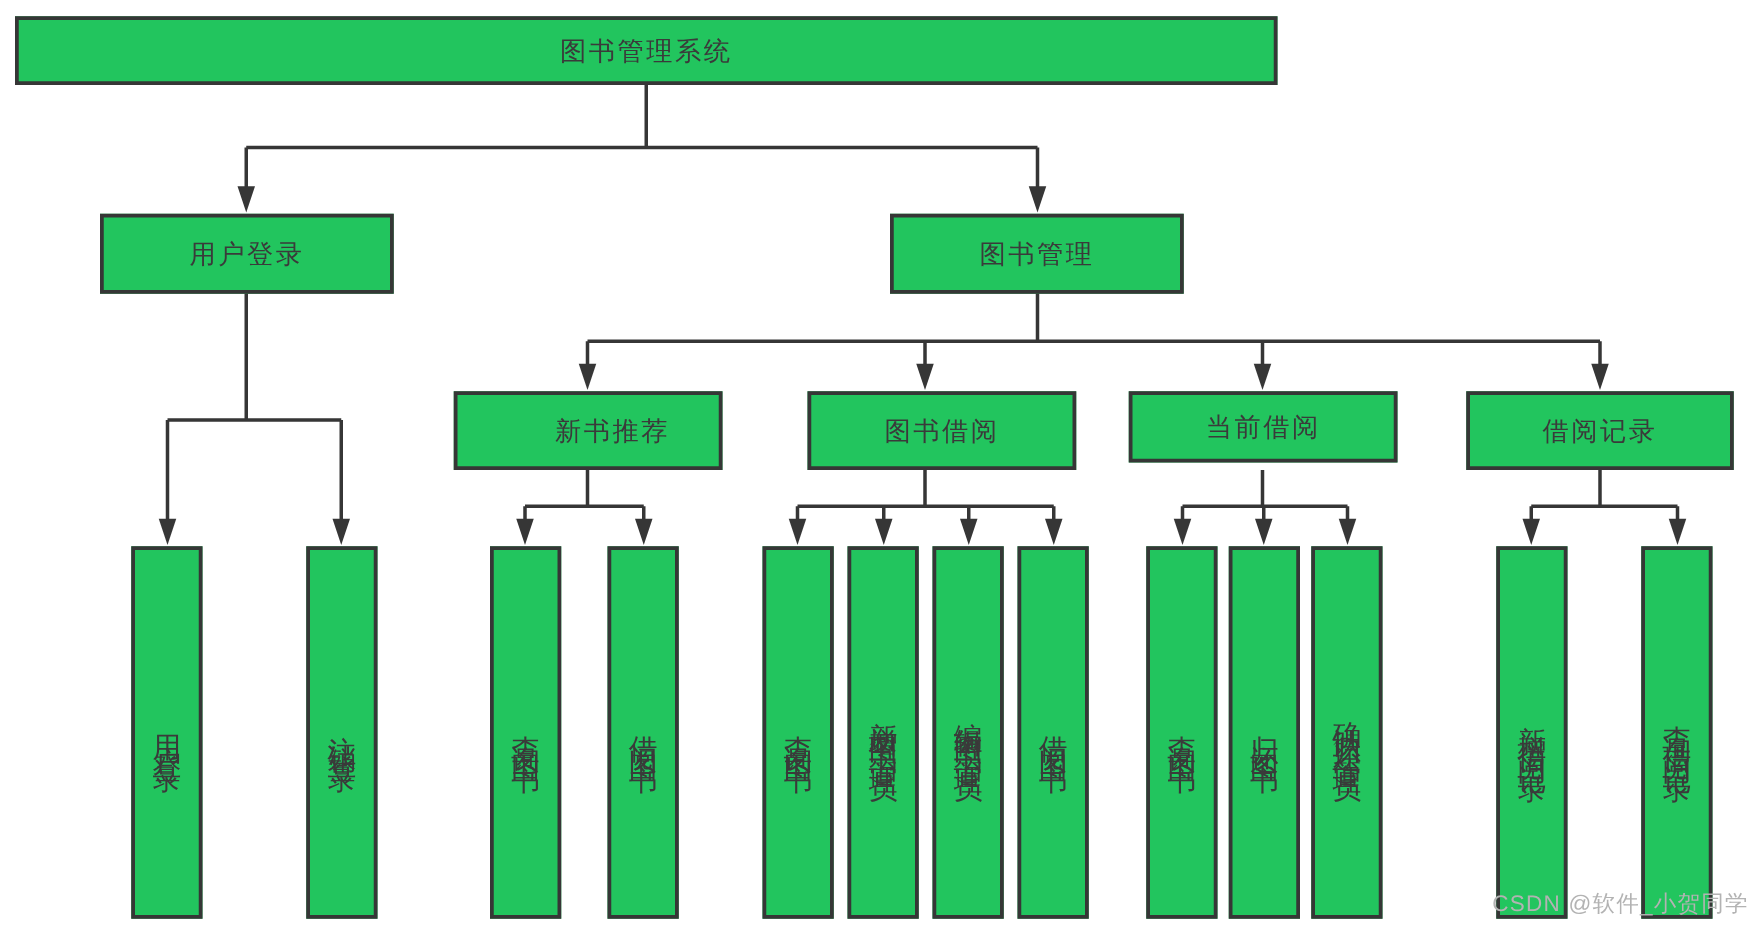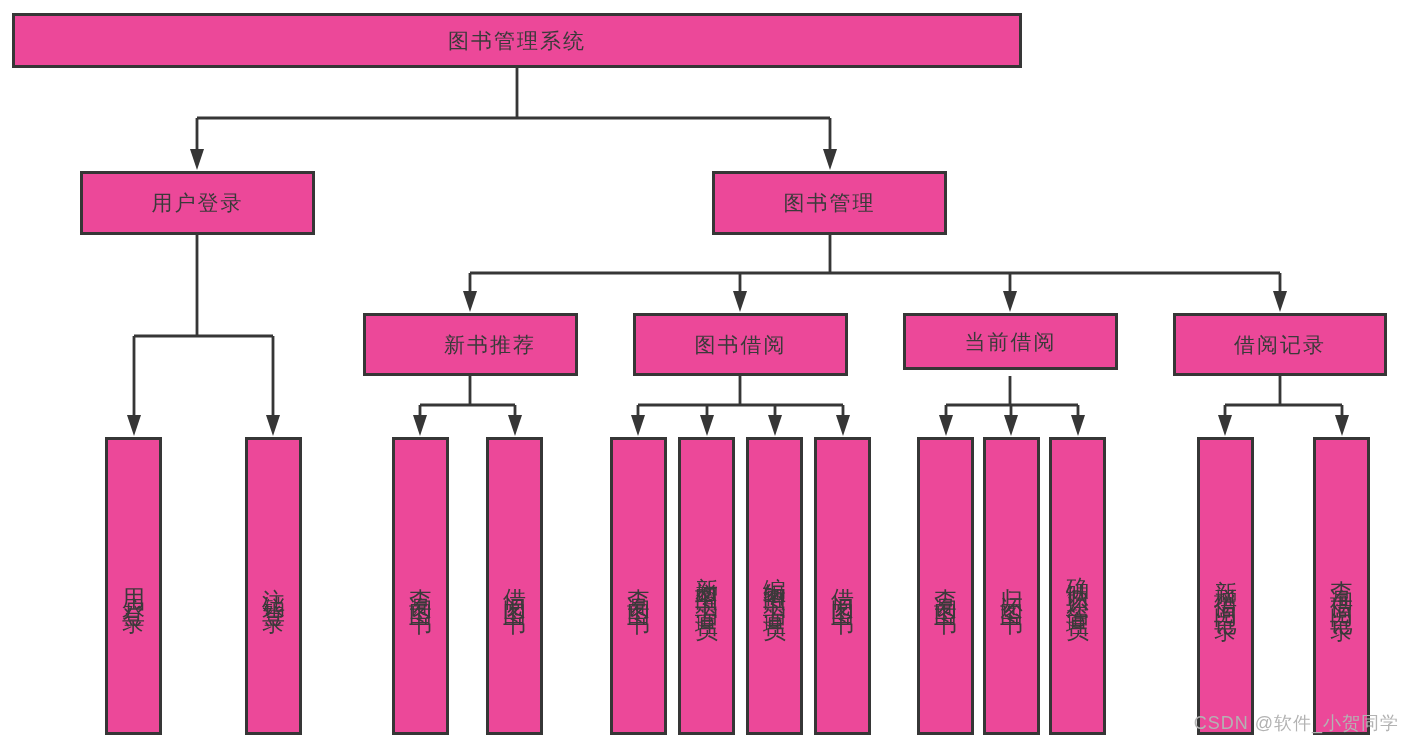"图书管理系统" .box { background: #ec4899 -> #22c55e }
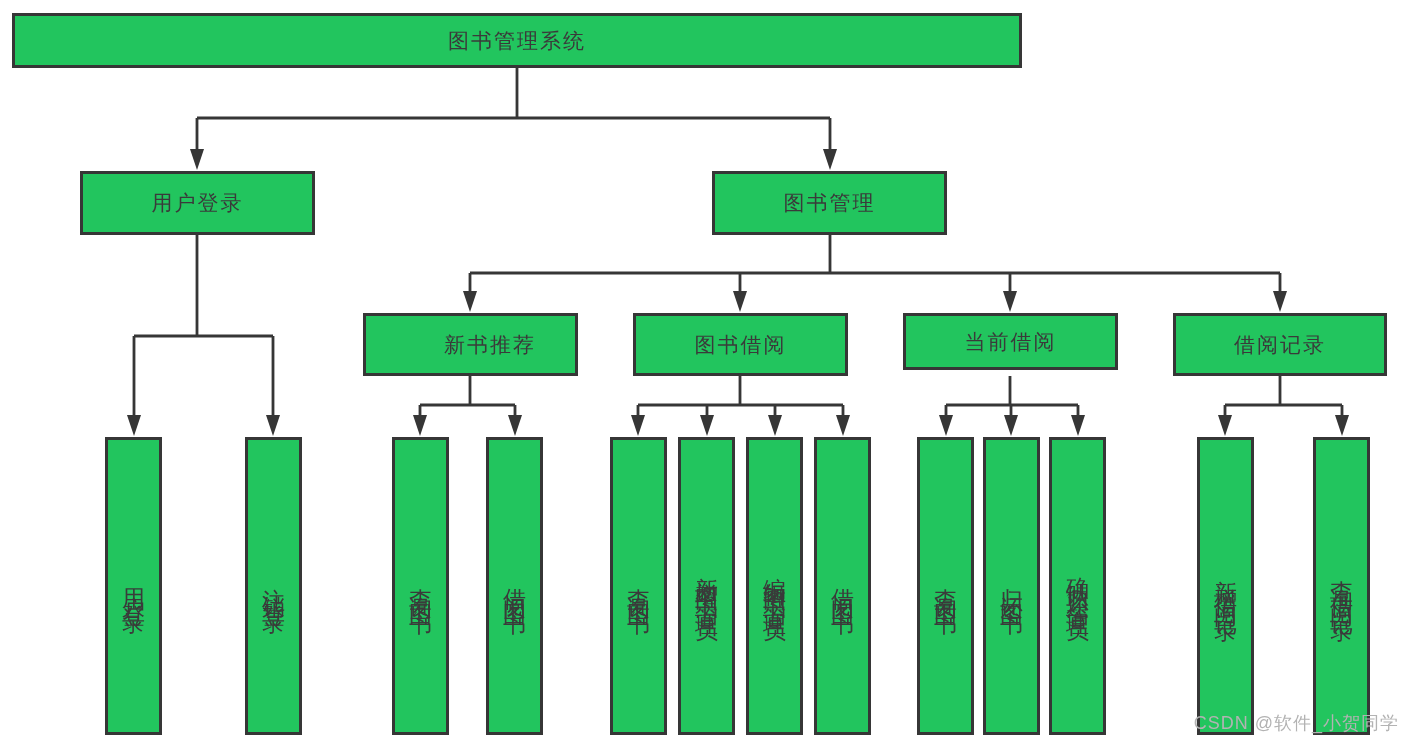"图书借阅" .n-bb { left: 633px -> 646px }
